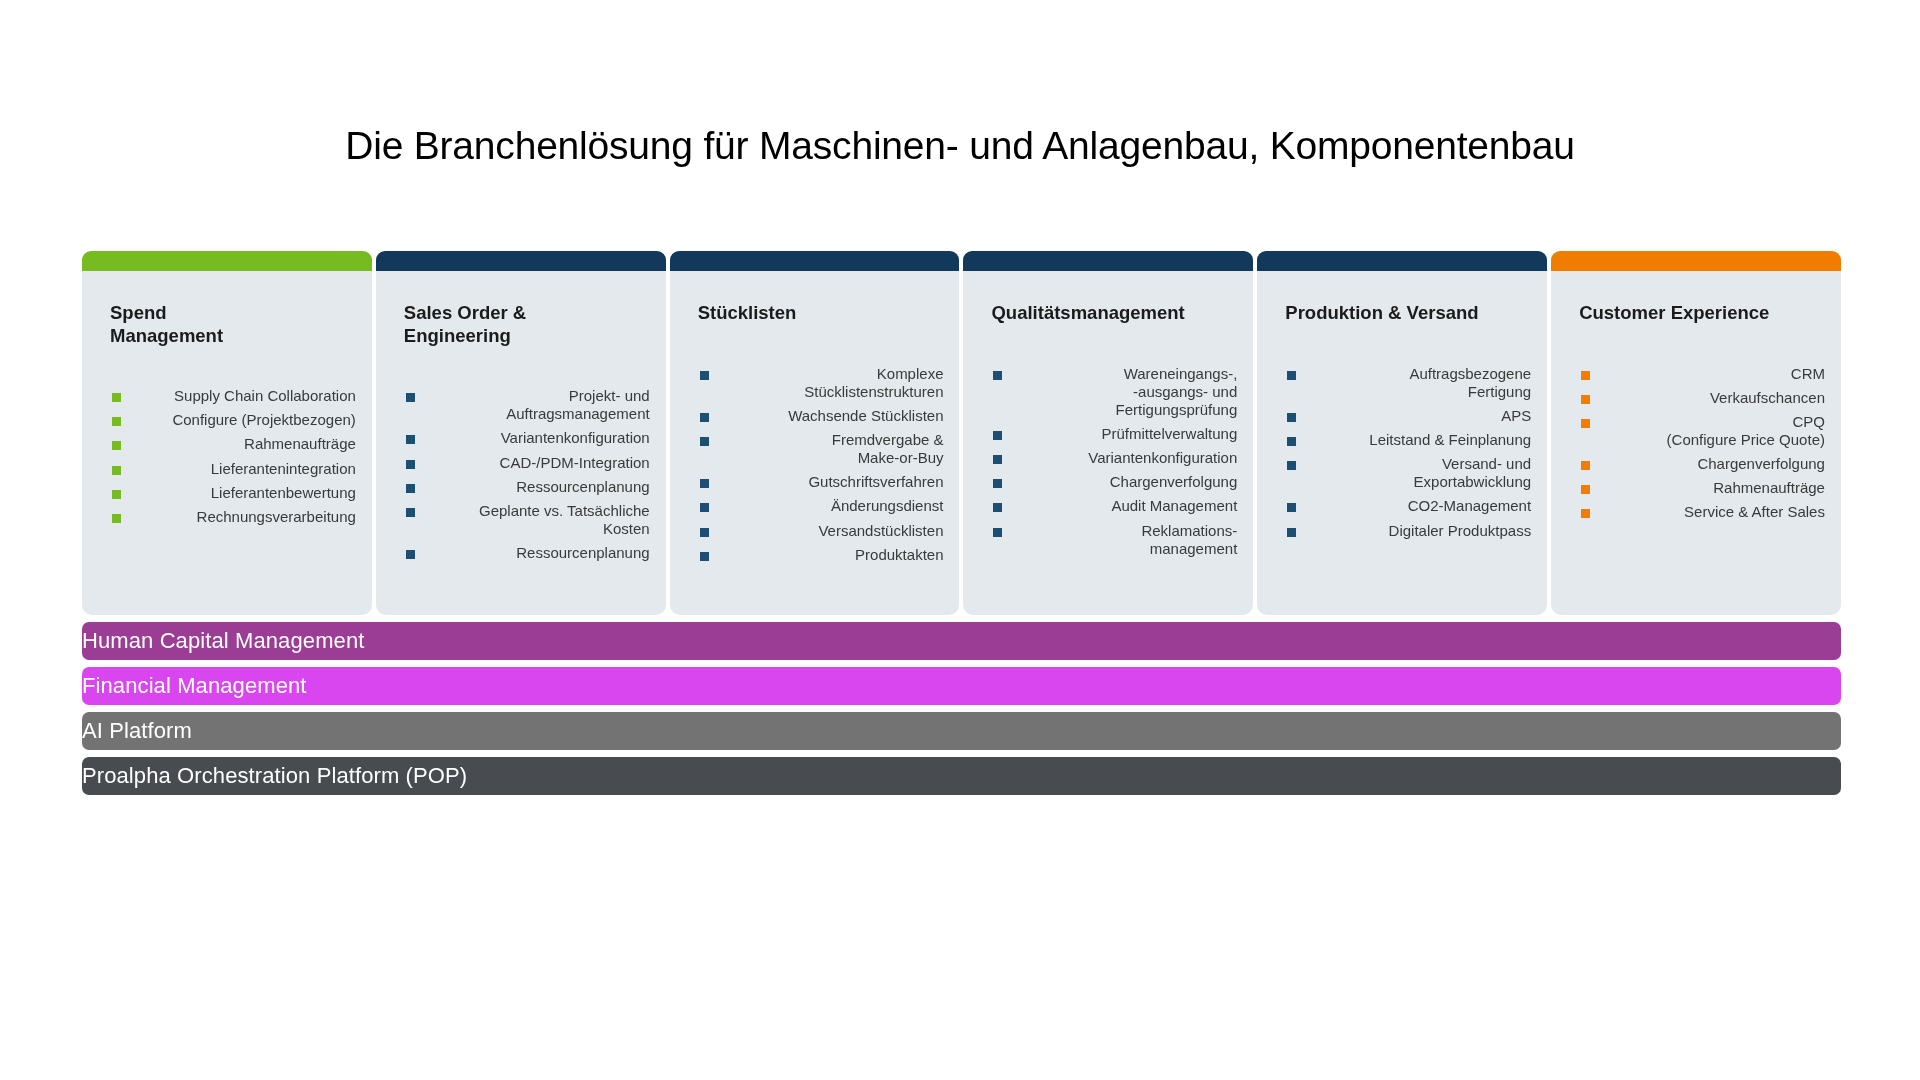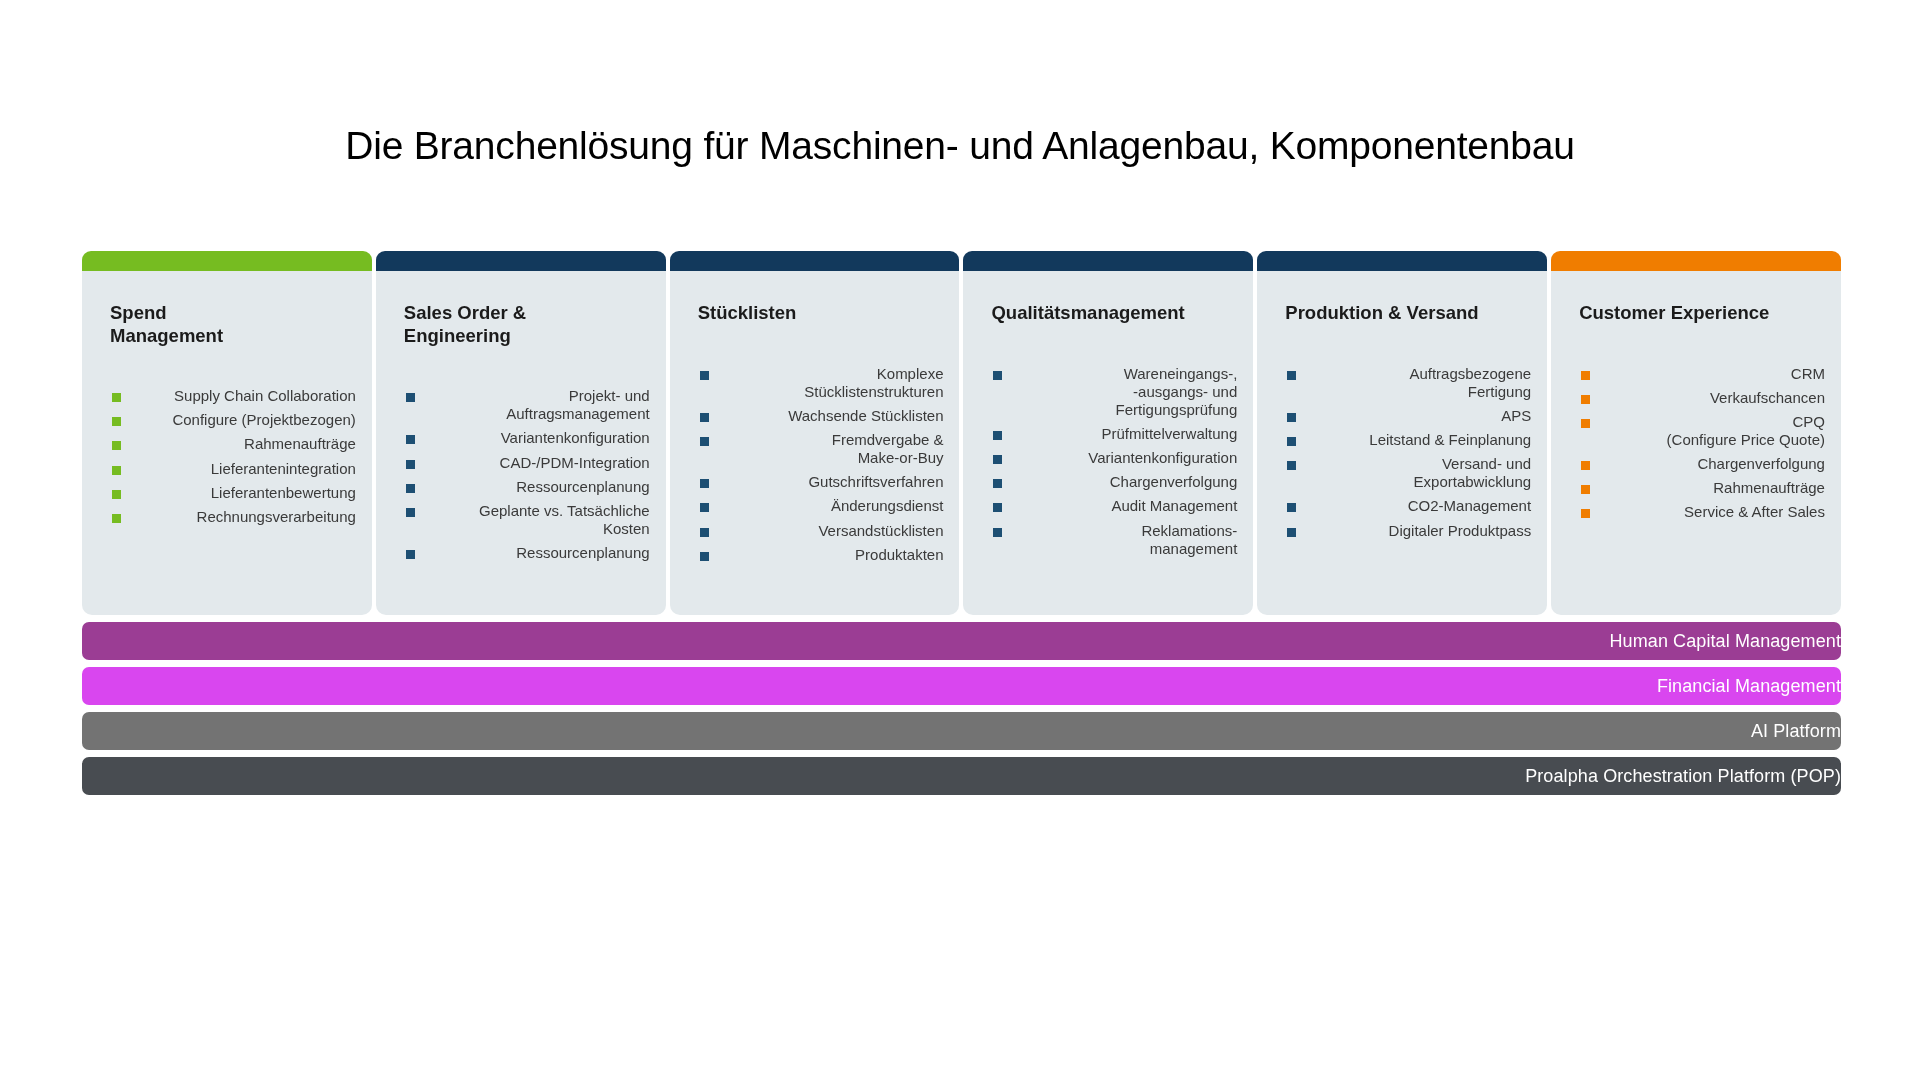"Human Capital Management" .footer-bar { font-size: 18px -> 22px; justify-content: flex-end -> flex-start }
